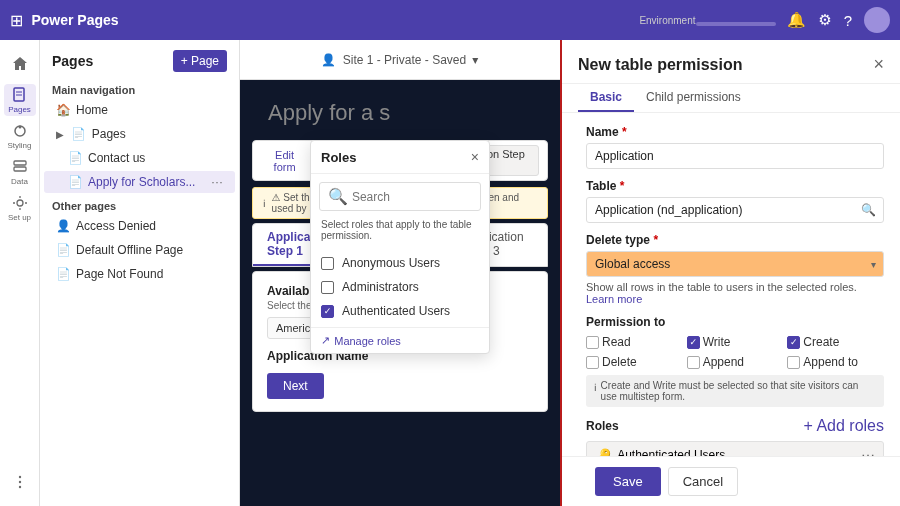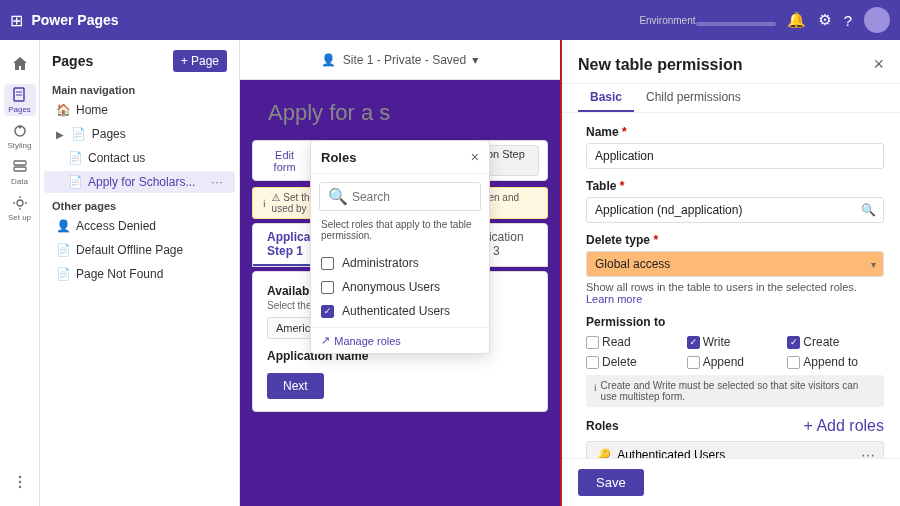"Apply for a s" .content-page-bg { background: #4c1d95 -> #0f172a }
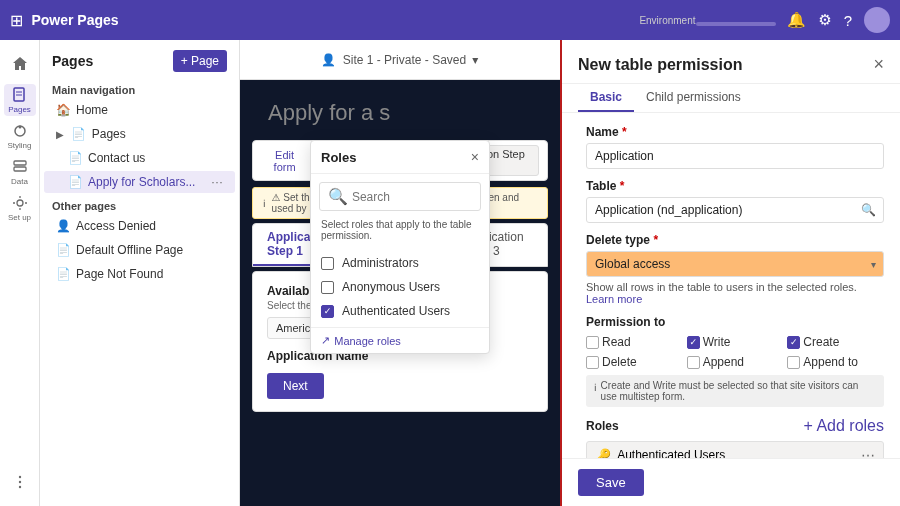"Administrators" div.roles-item { order: before "Anonymous Users" -> after "Anonymous Users" }
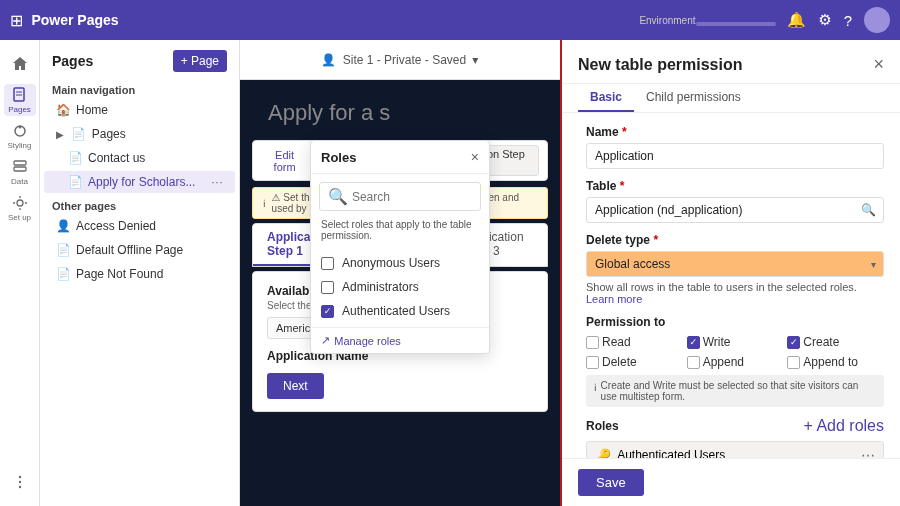"Save" .panel-footer { padding: 10px 16px -> 10px 33px }
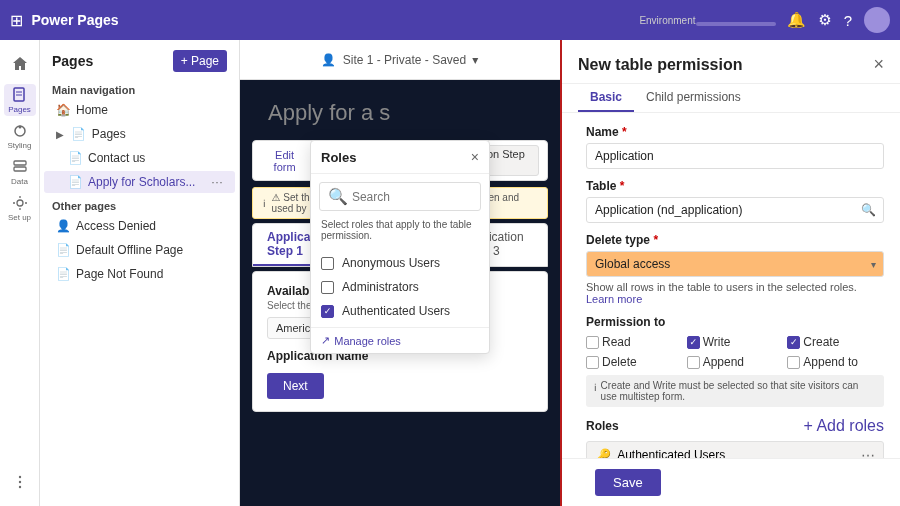"Cancel" button.btn-cancel { html: none -> <button>Cancel</button> }
